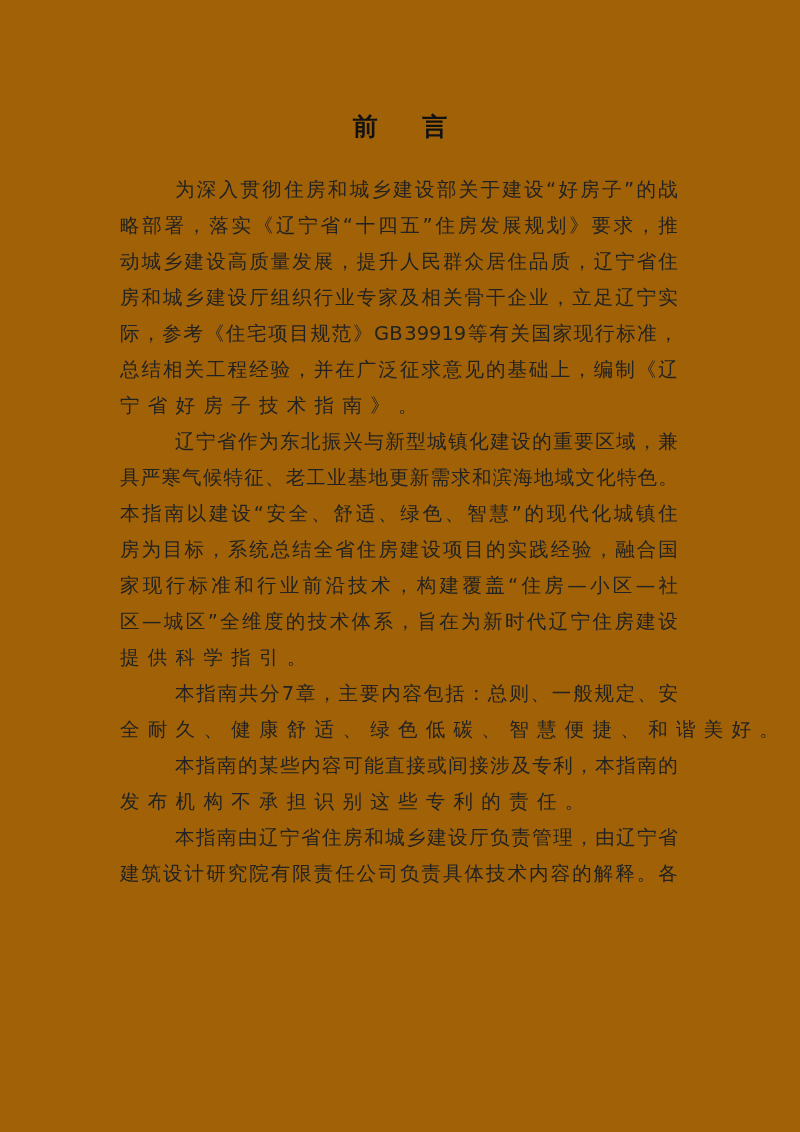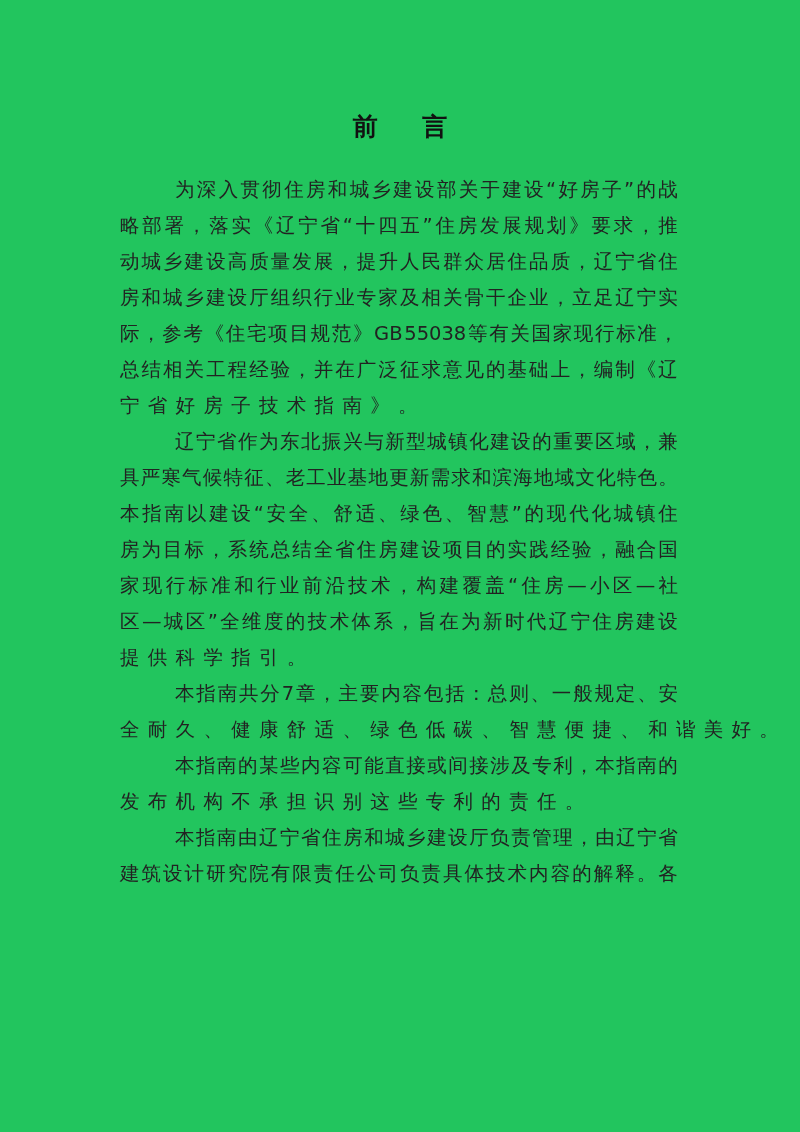"前 言" .page { background: #22c55e -> #a16207 }
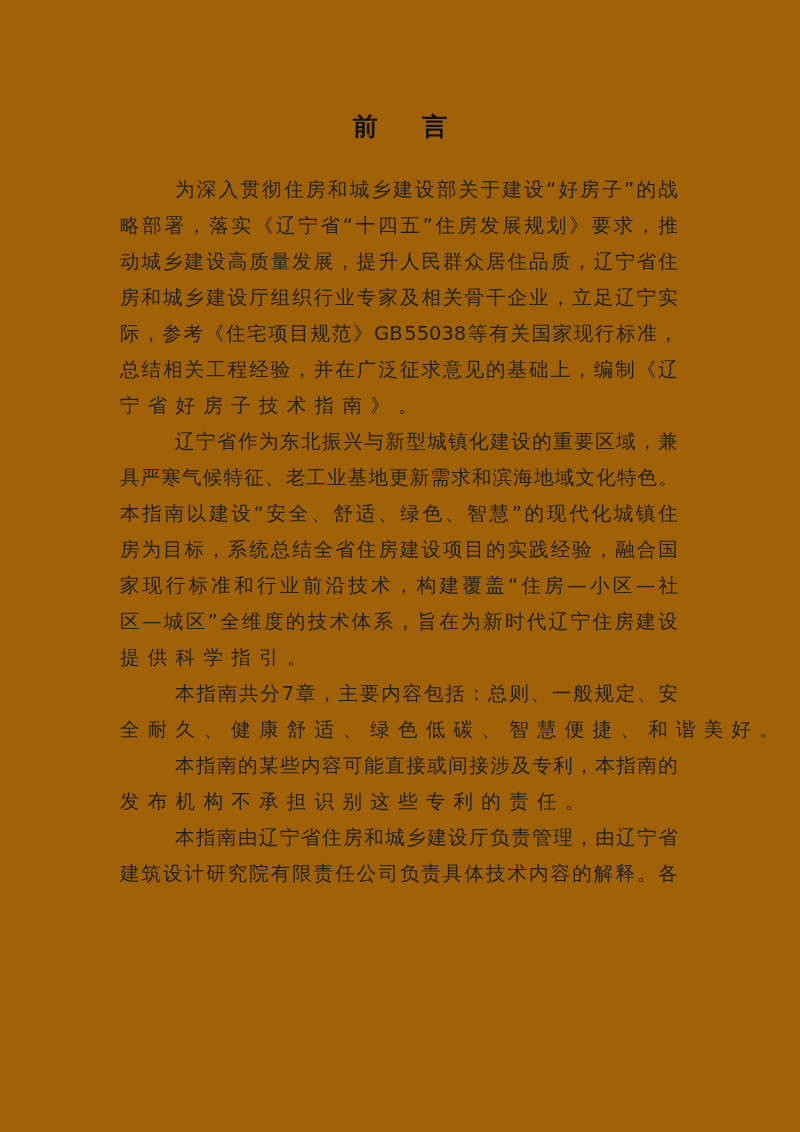"55038" span.ch { text: 55038 -> 39919 }
